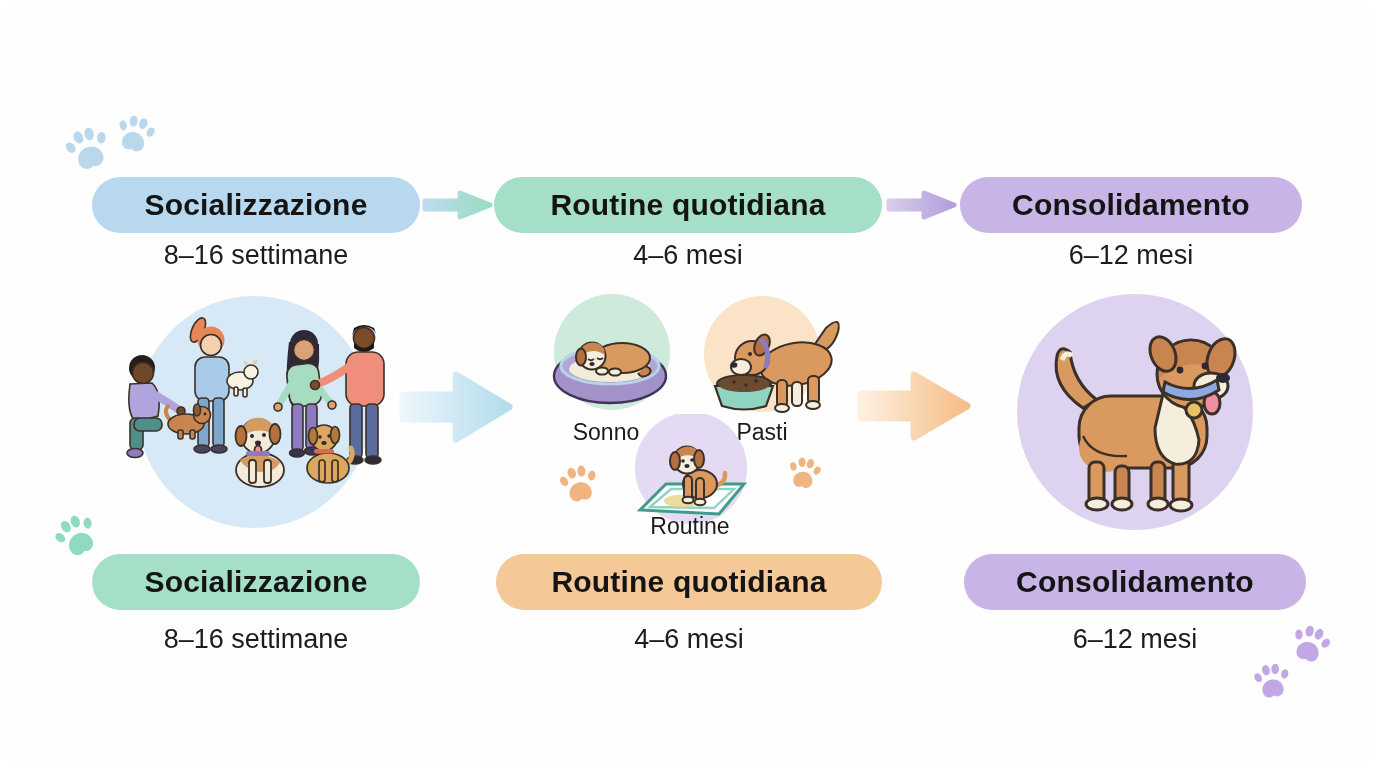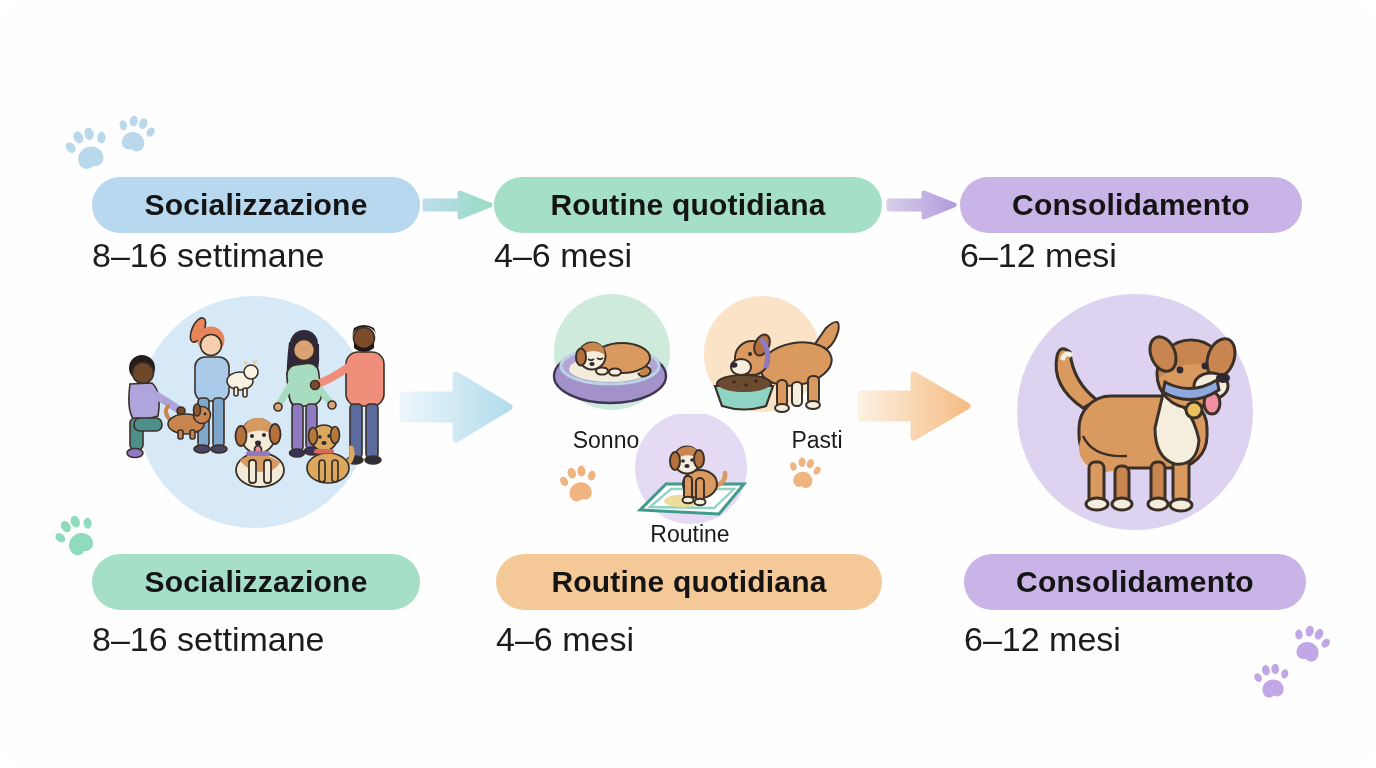"8–16 settimane" .duration { font-size: 34px -> 27px; text-align: left -> center }
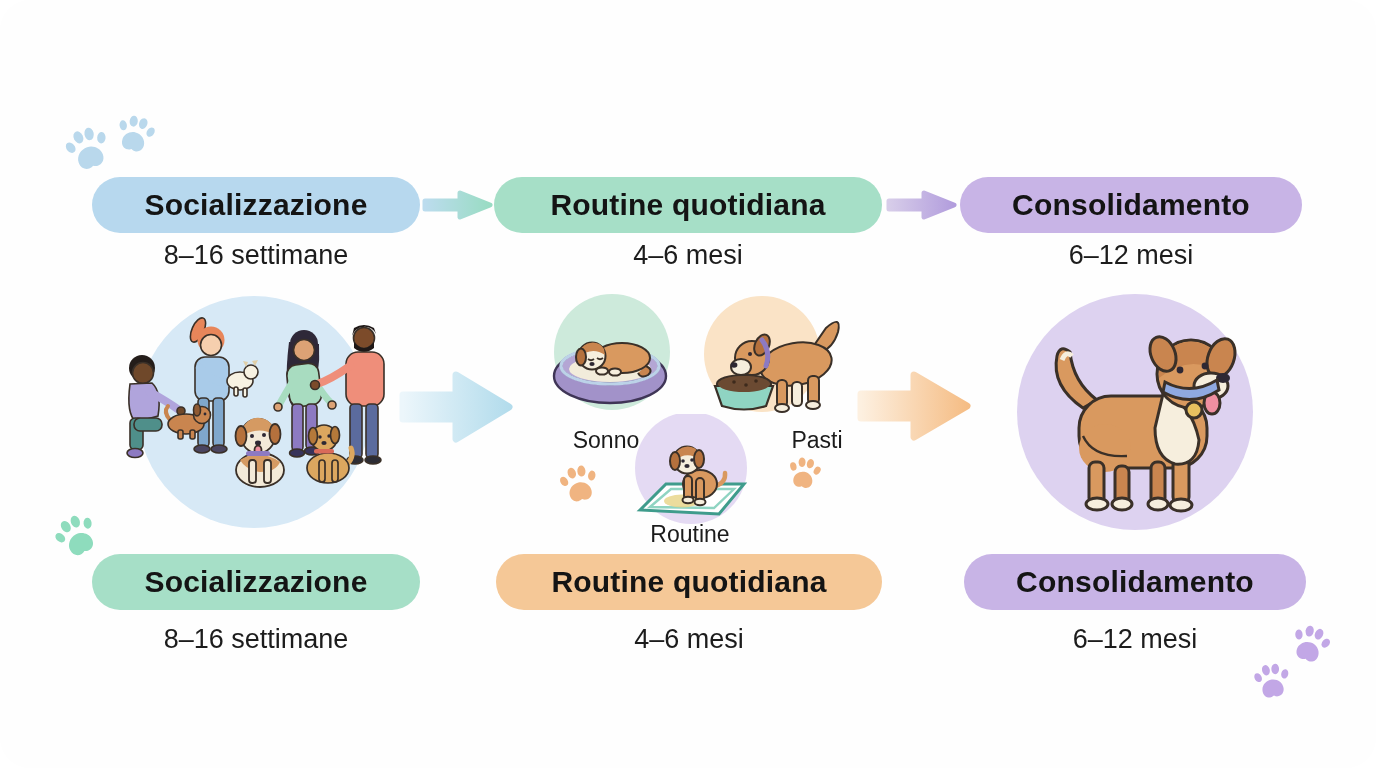"Sonno" .icon-label { margin-top: 8px -> none }
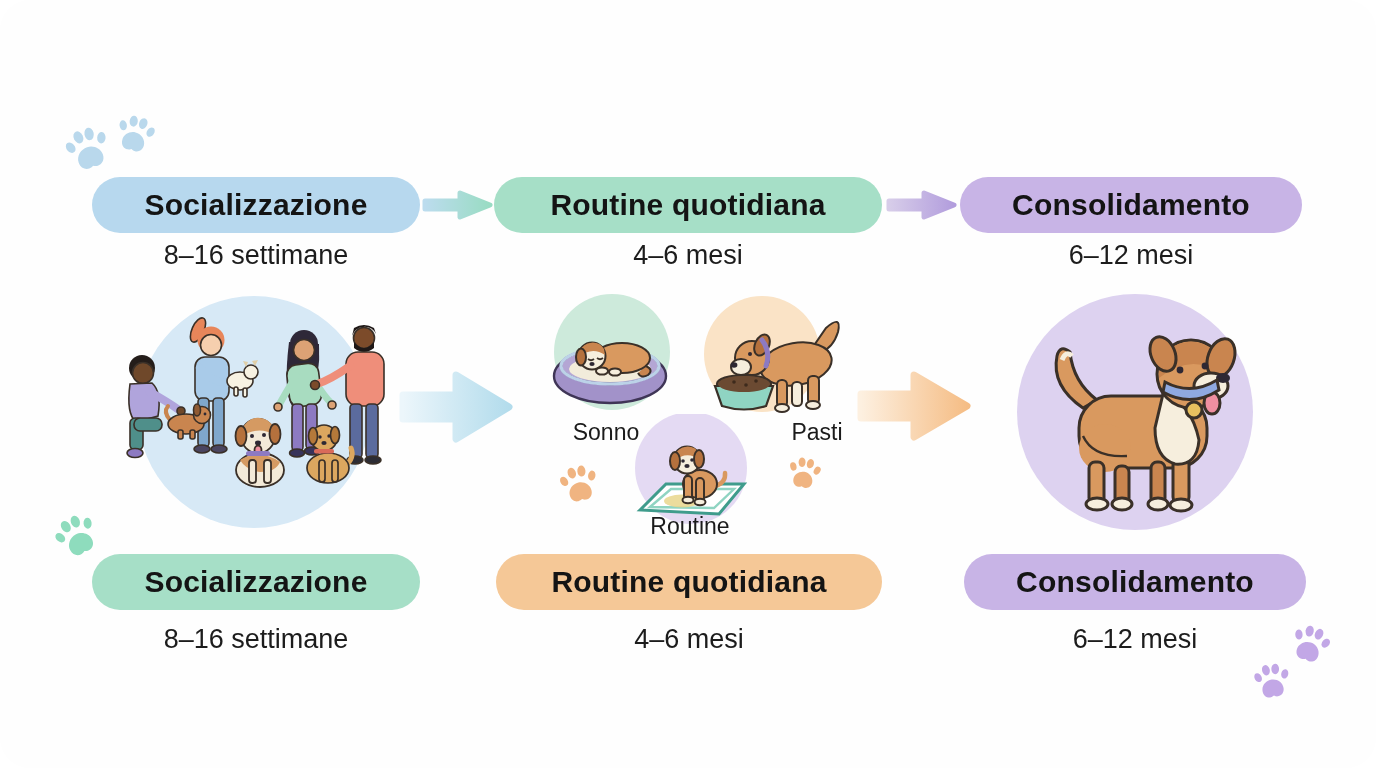"Pasti" div.icon-label { left: 747px -> 692px }
